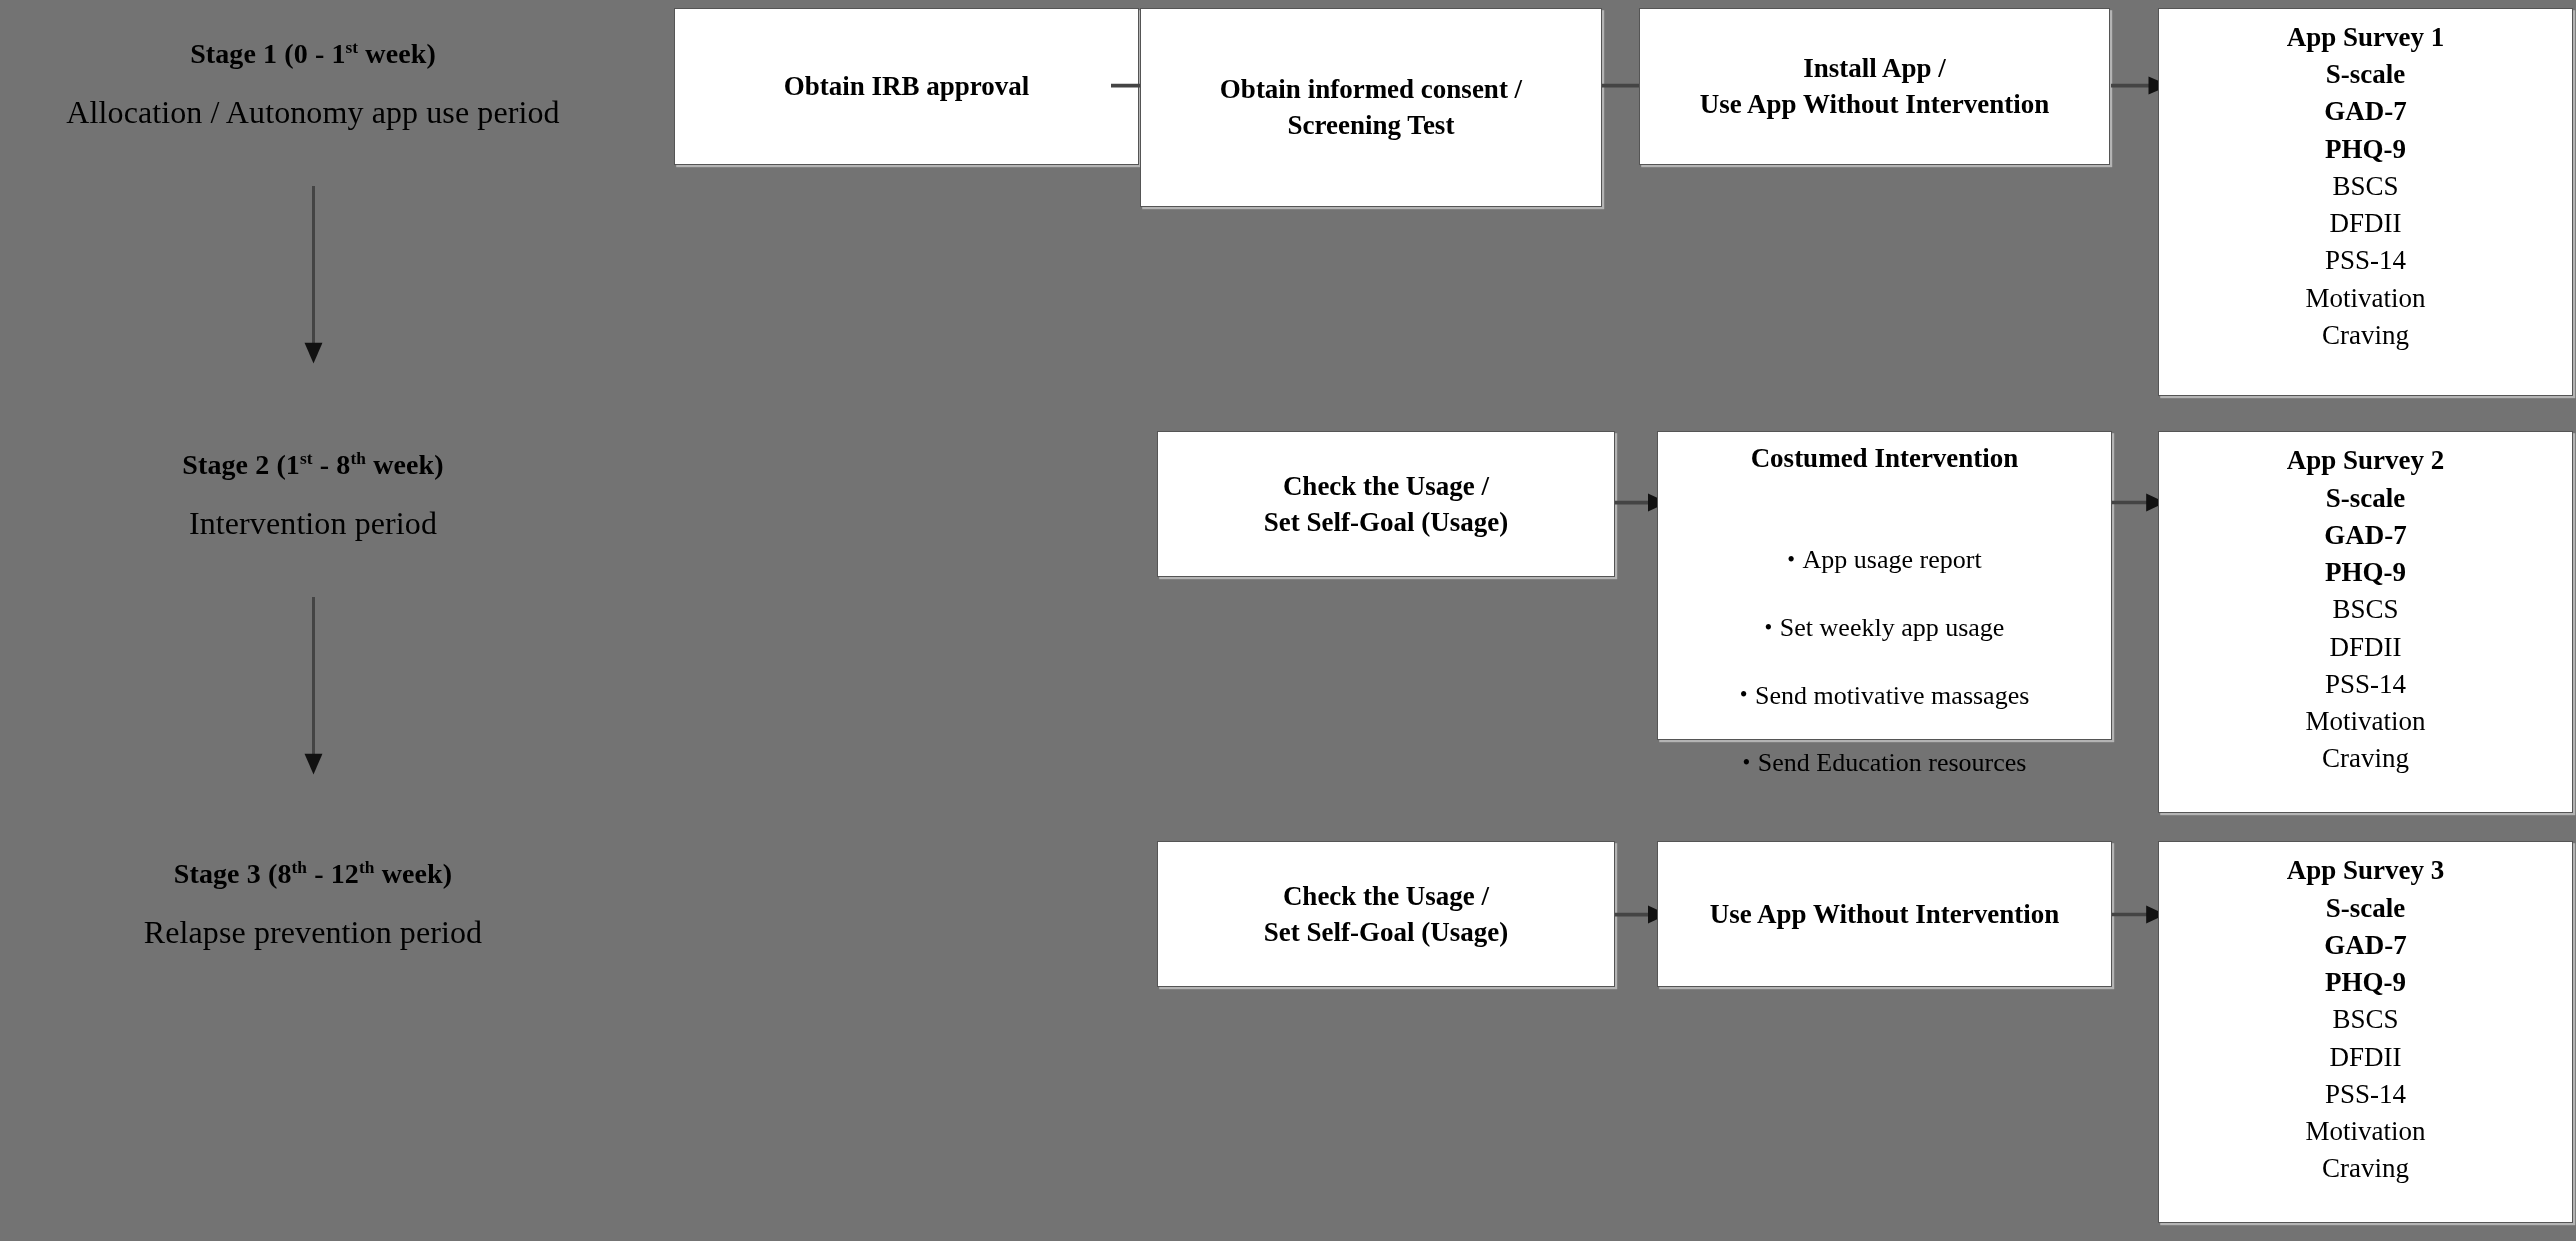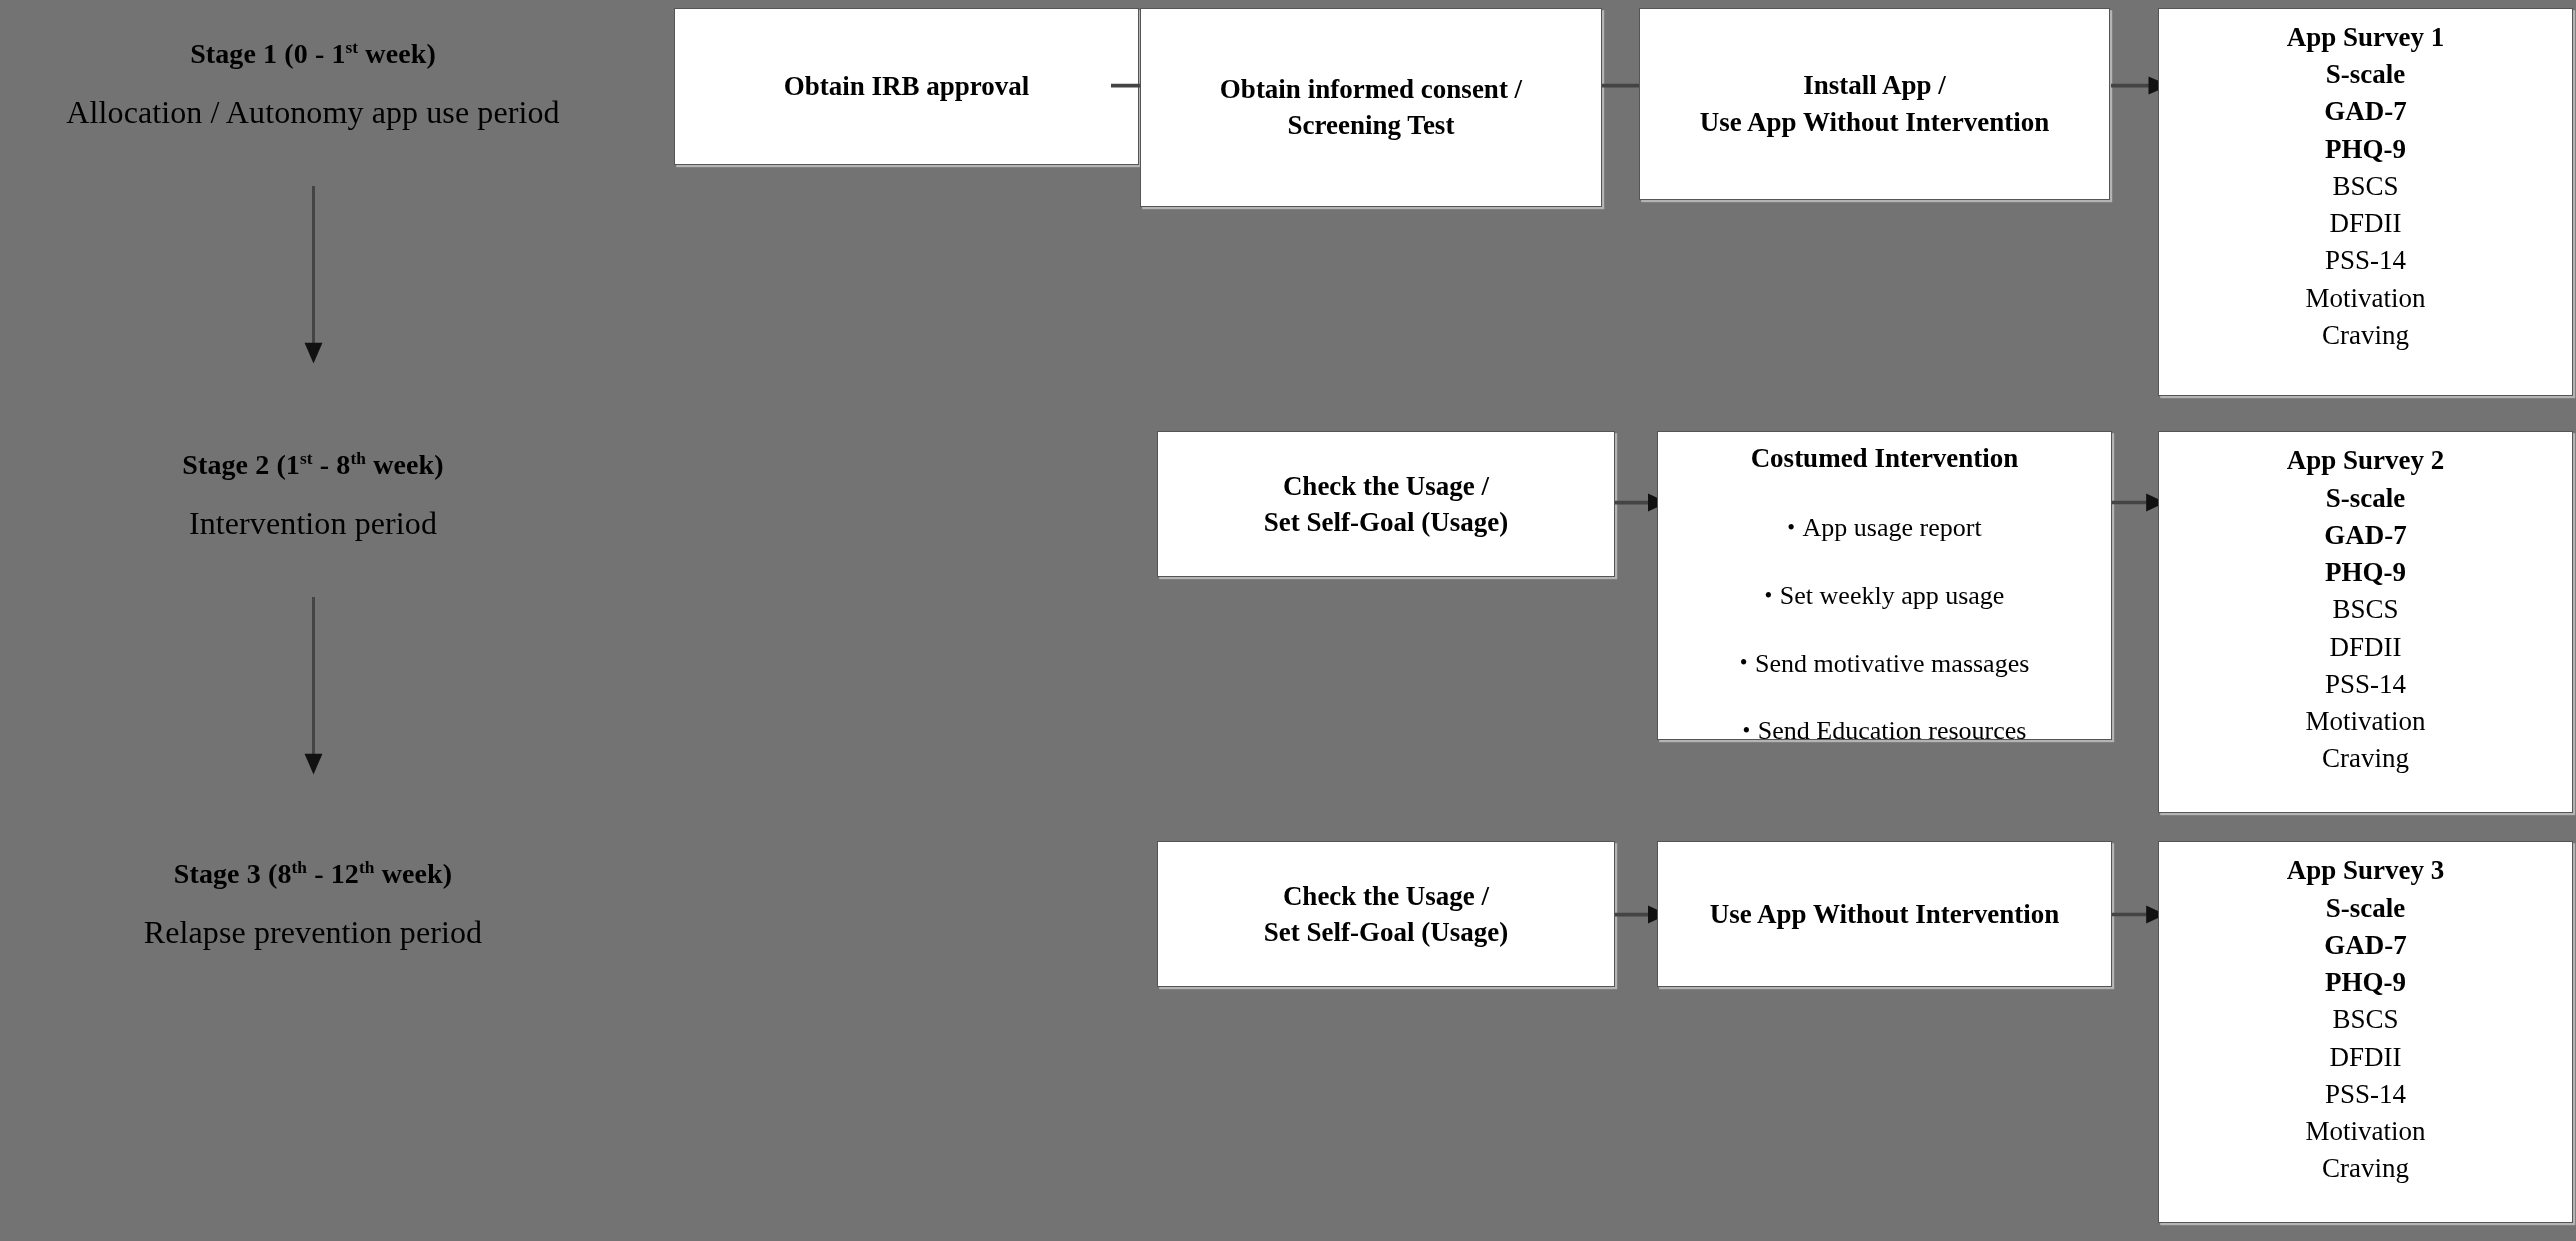"Install App /" div.box { height: 192px -> 157px }
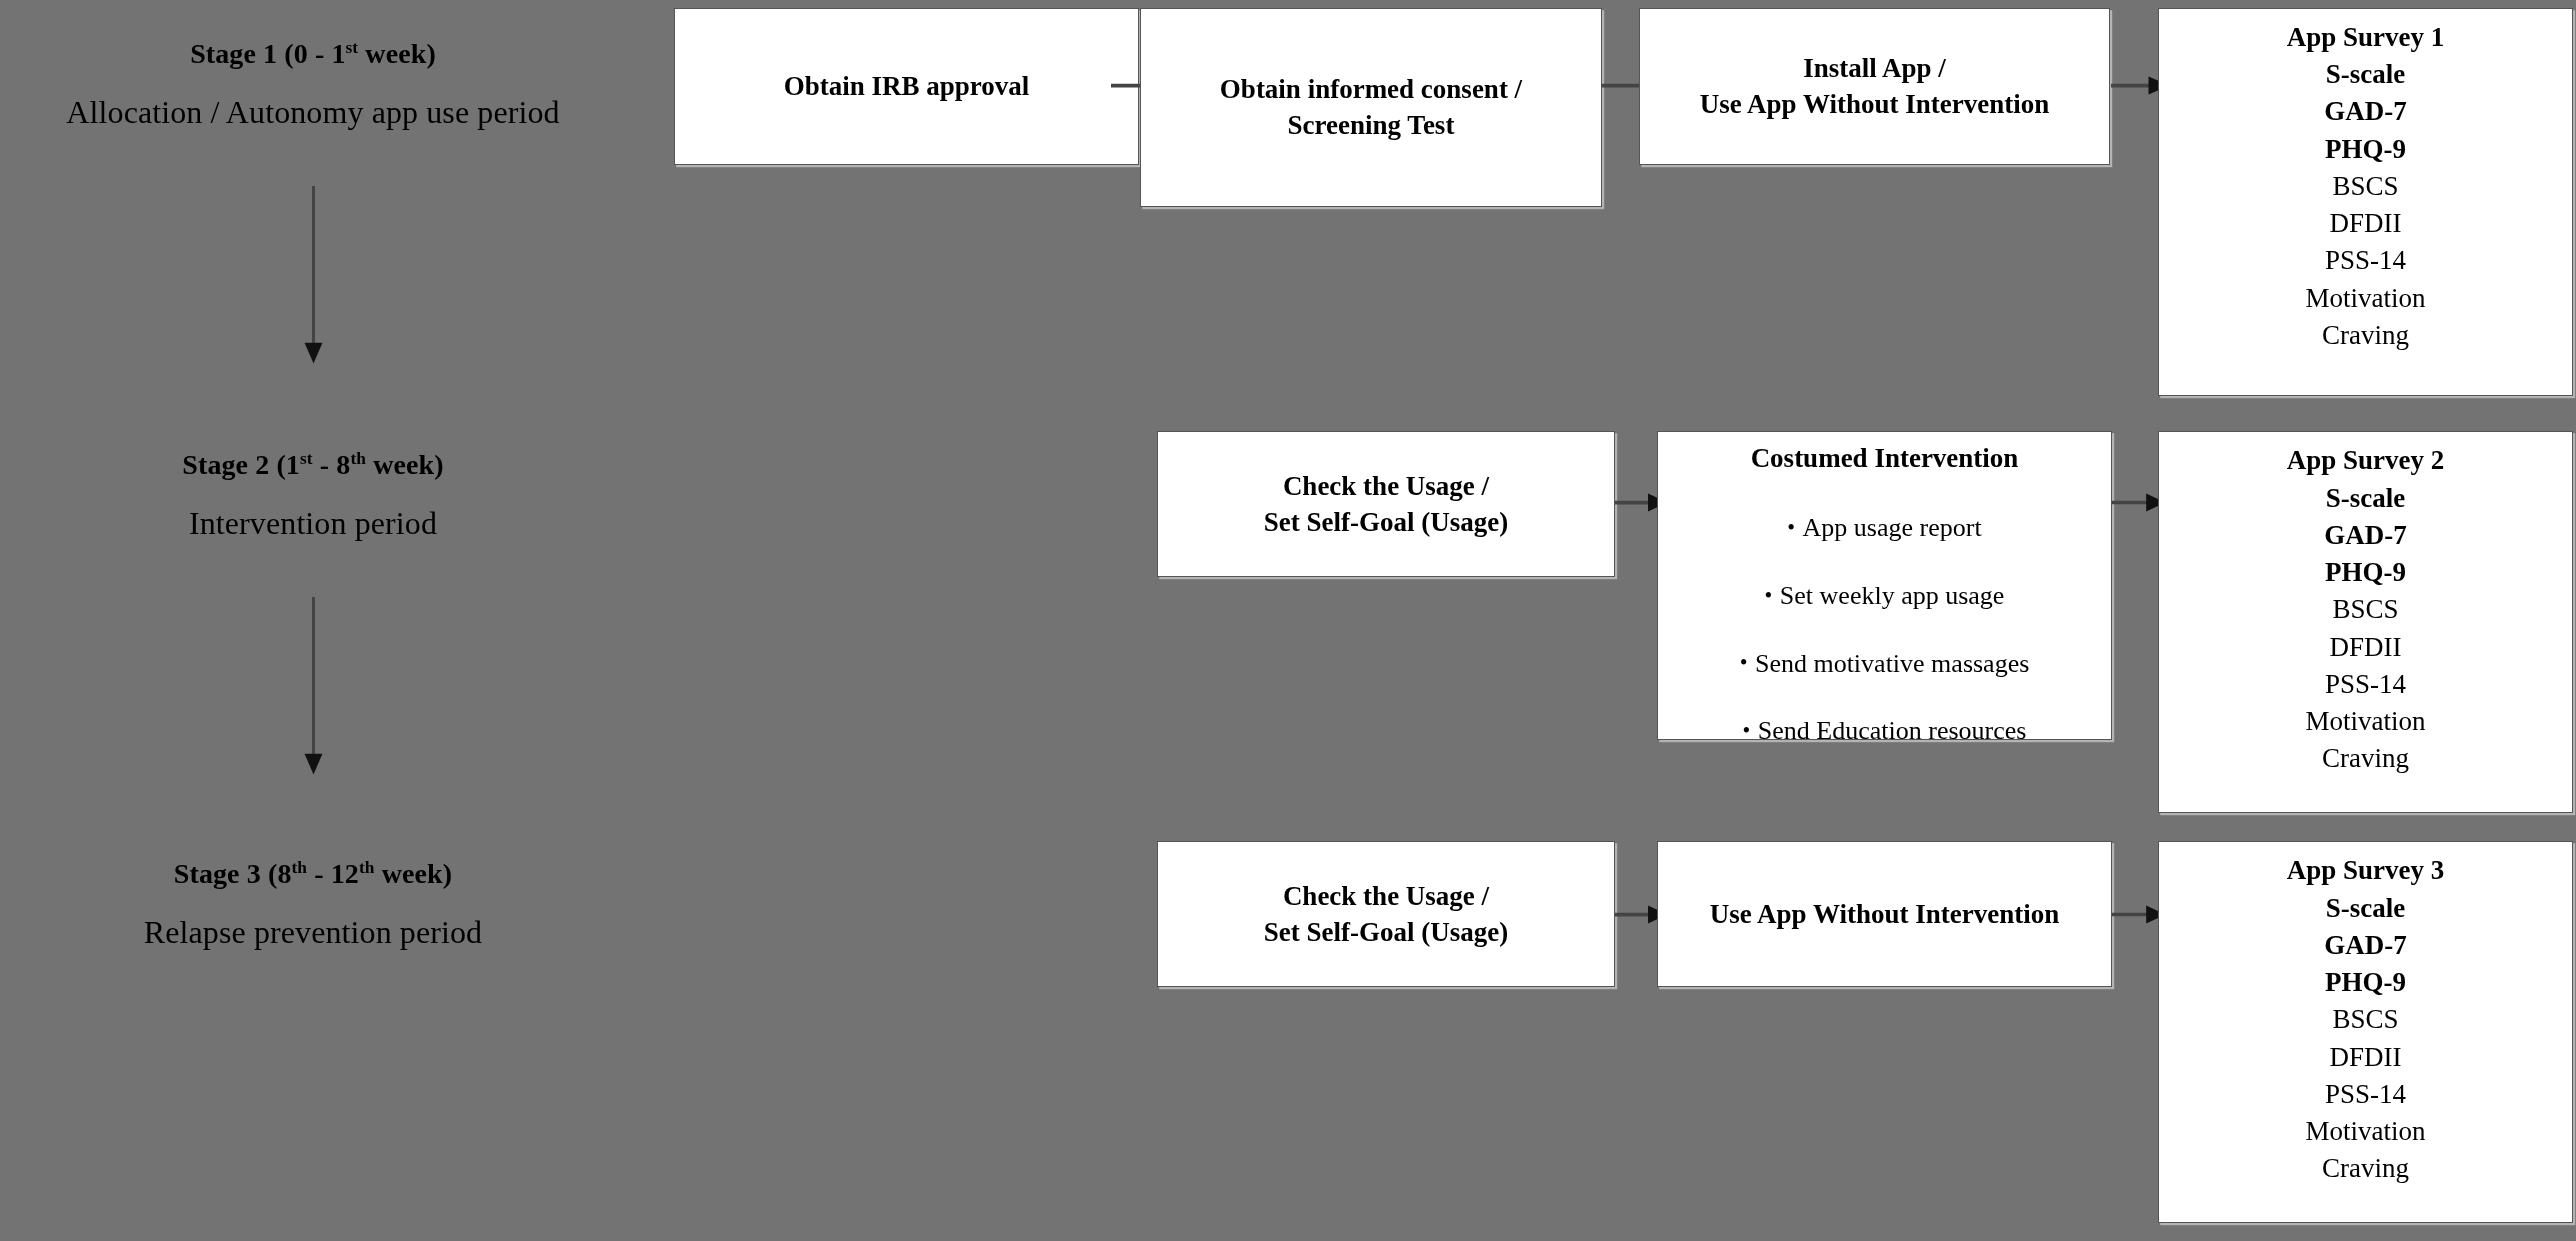"Costumed Intervention" div.interv-box { gap: none -> 32px }
